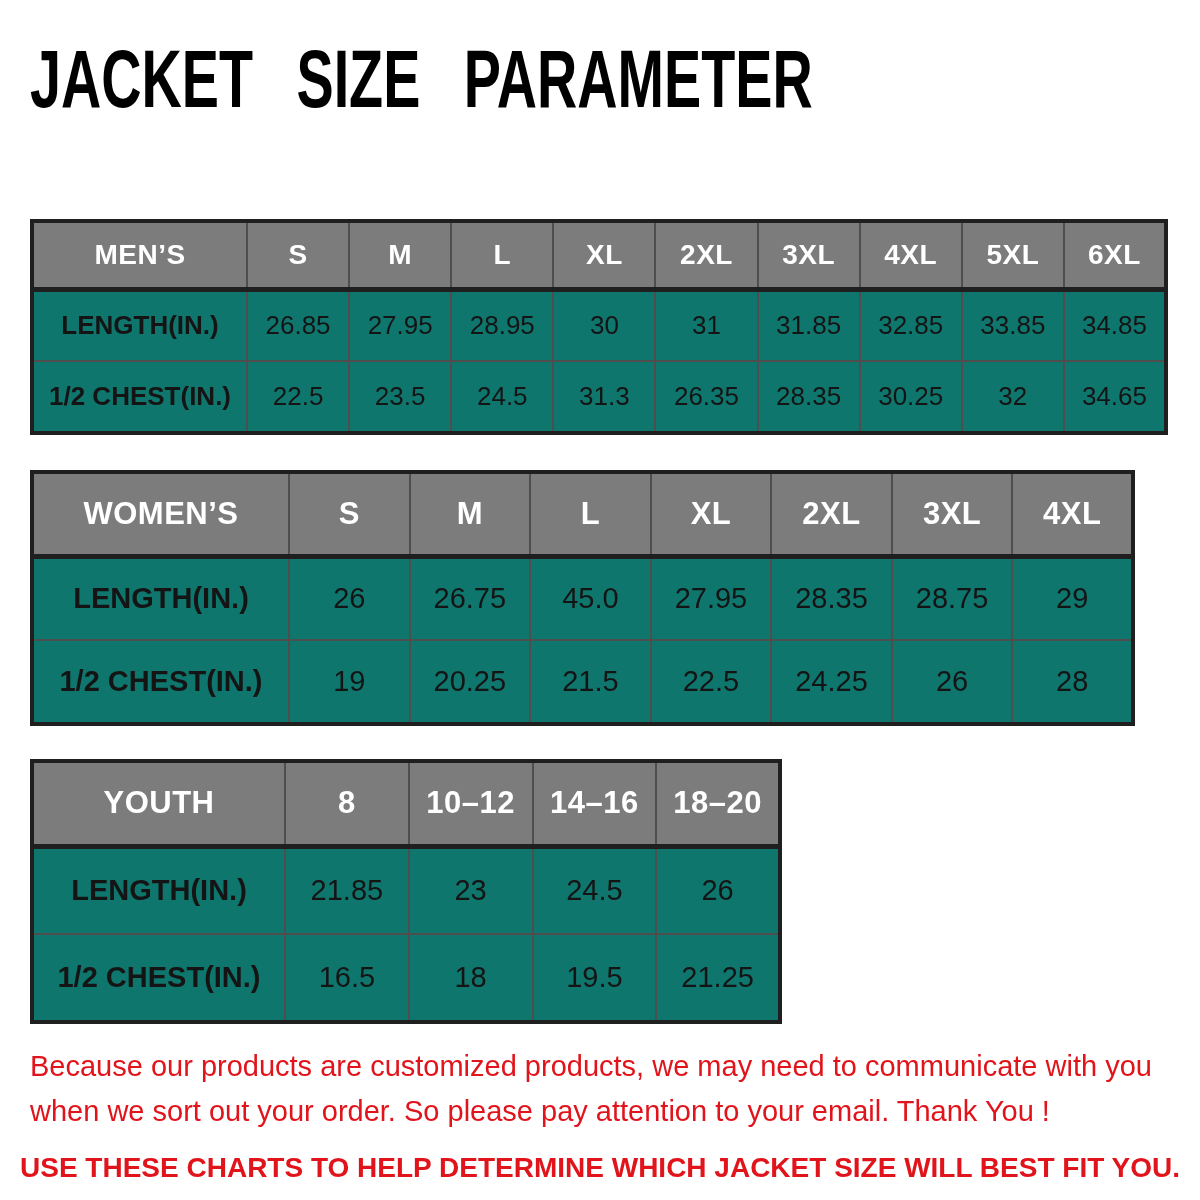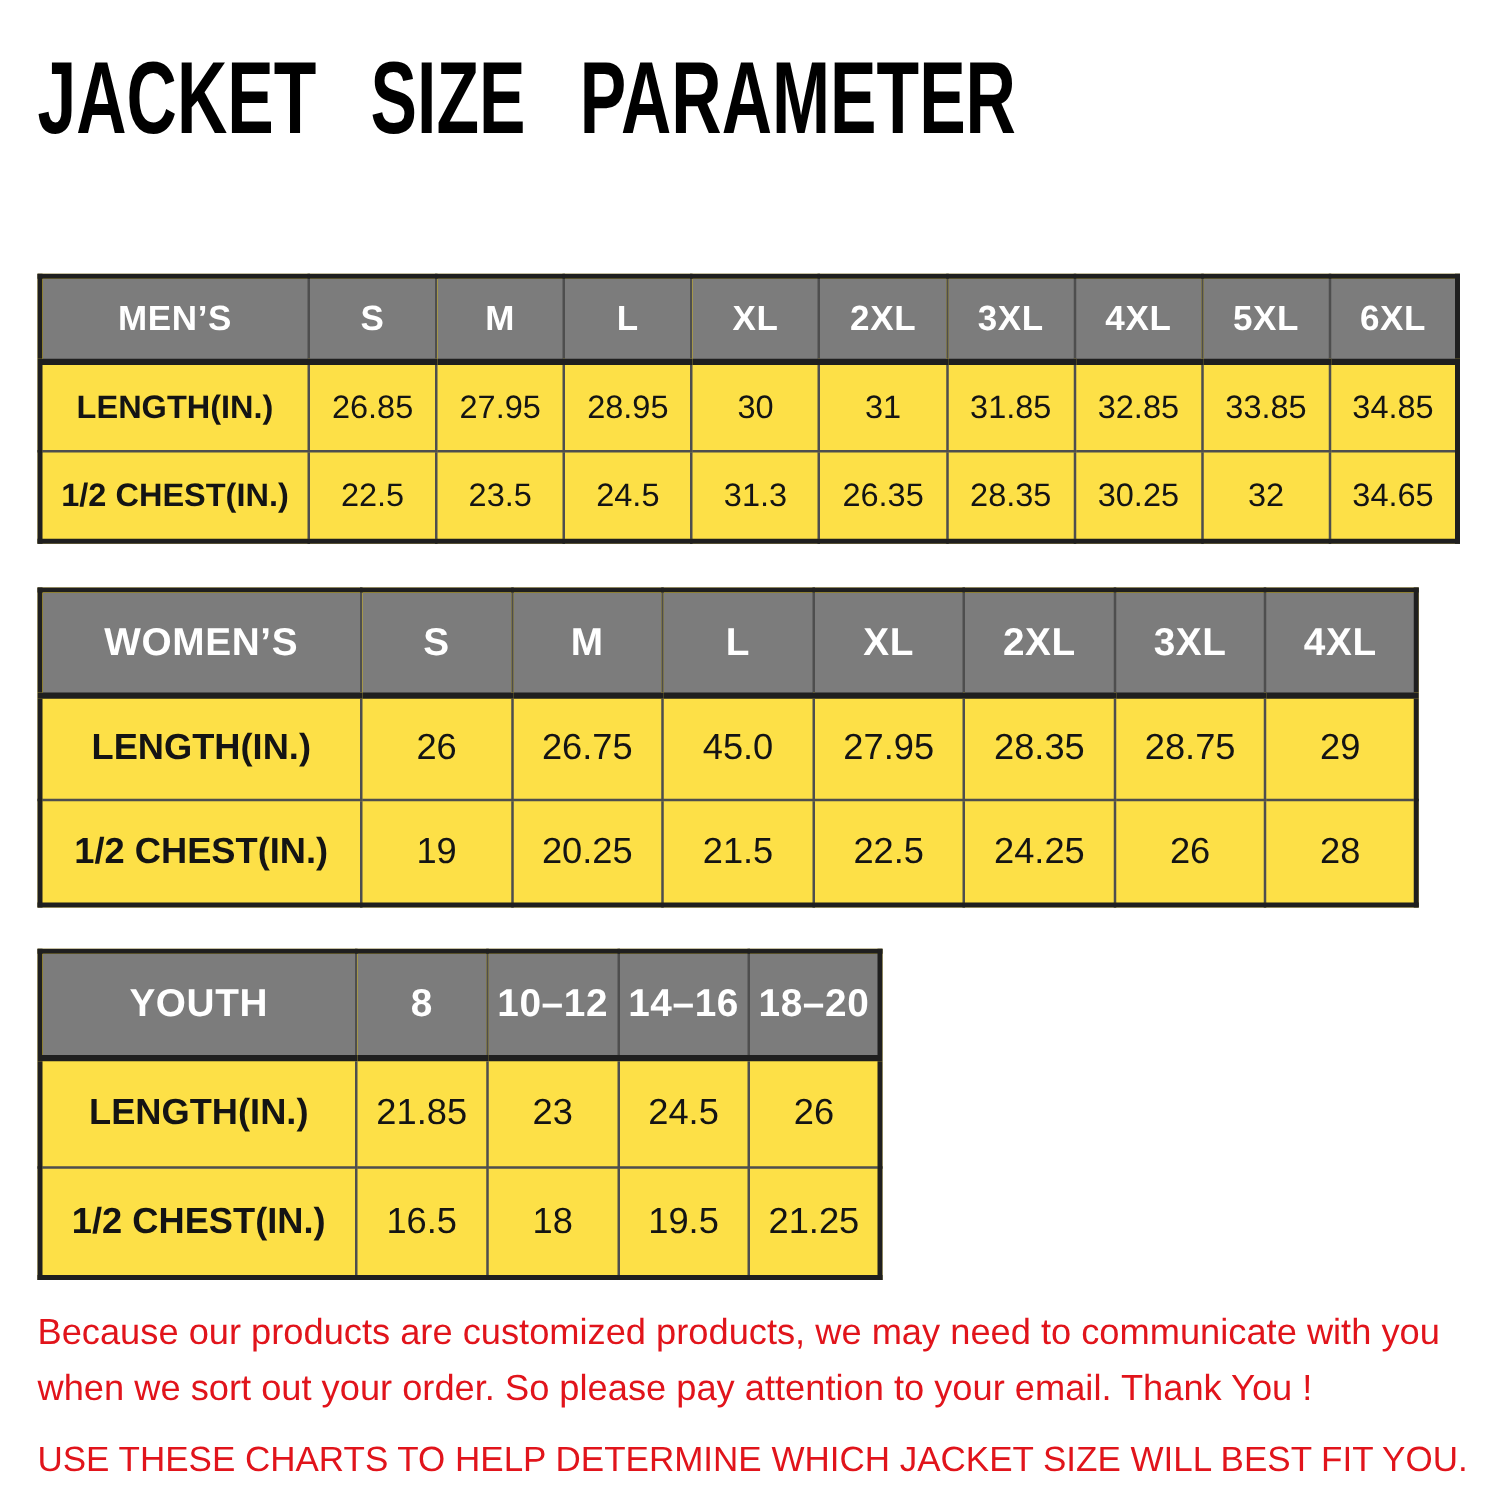"MEN’S" table { background: #fde047 -> #0f766e }
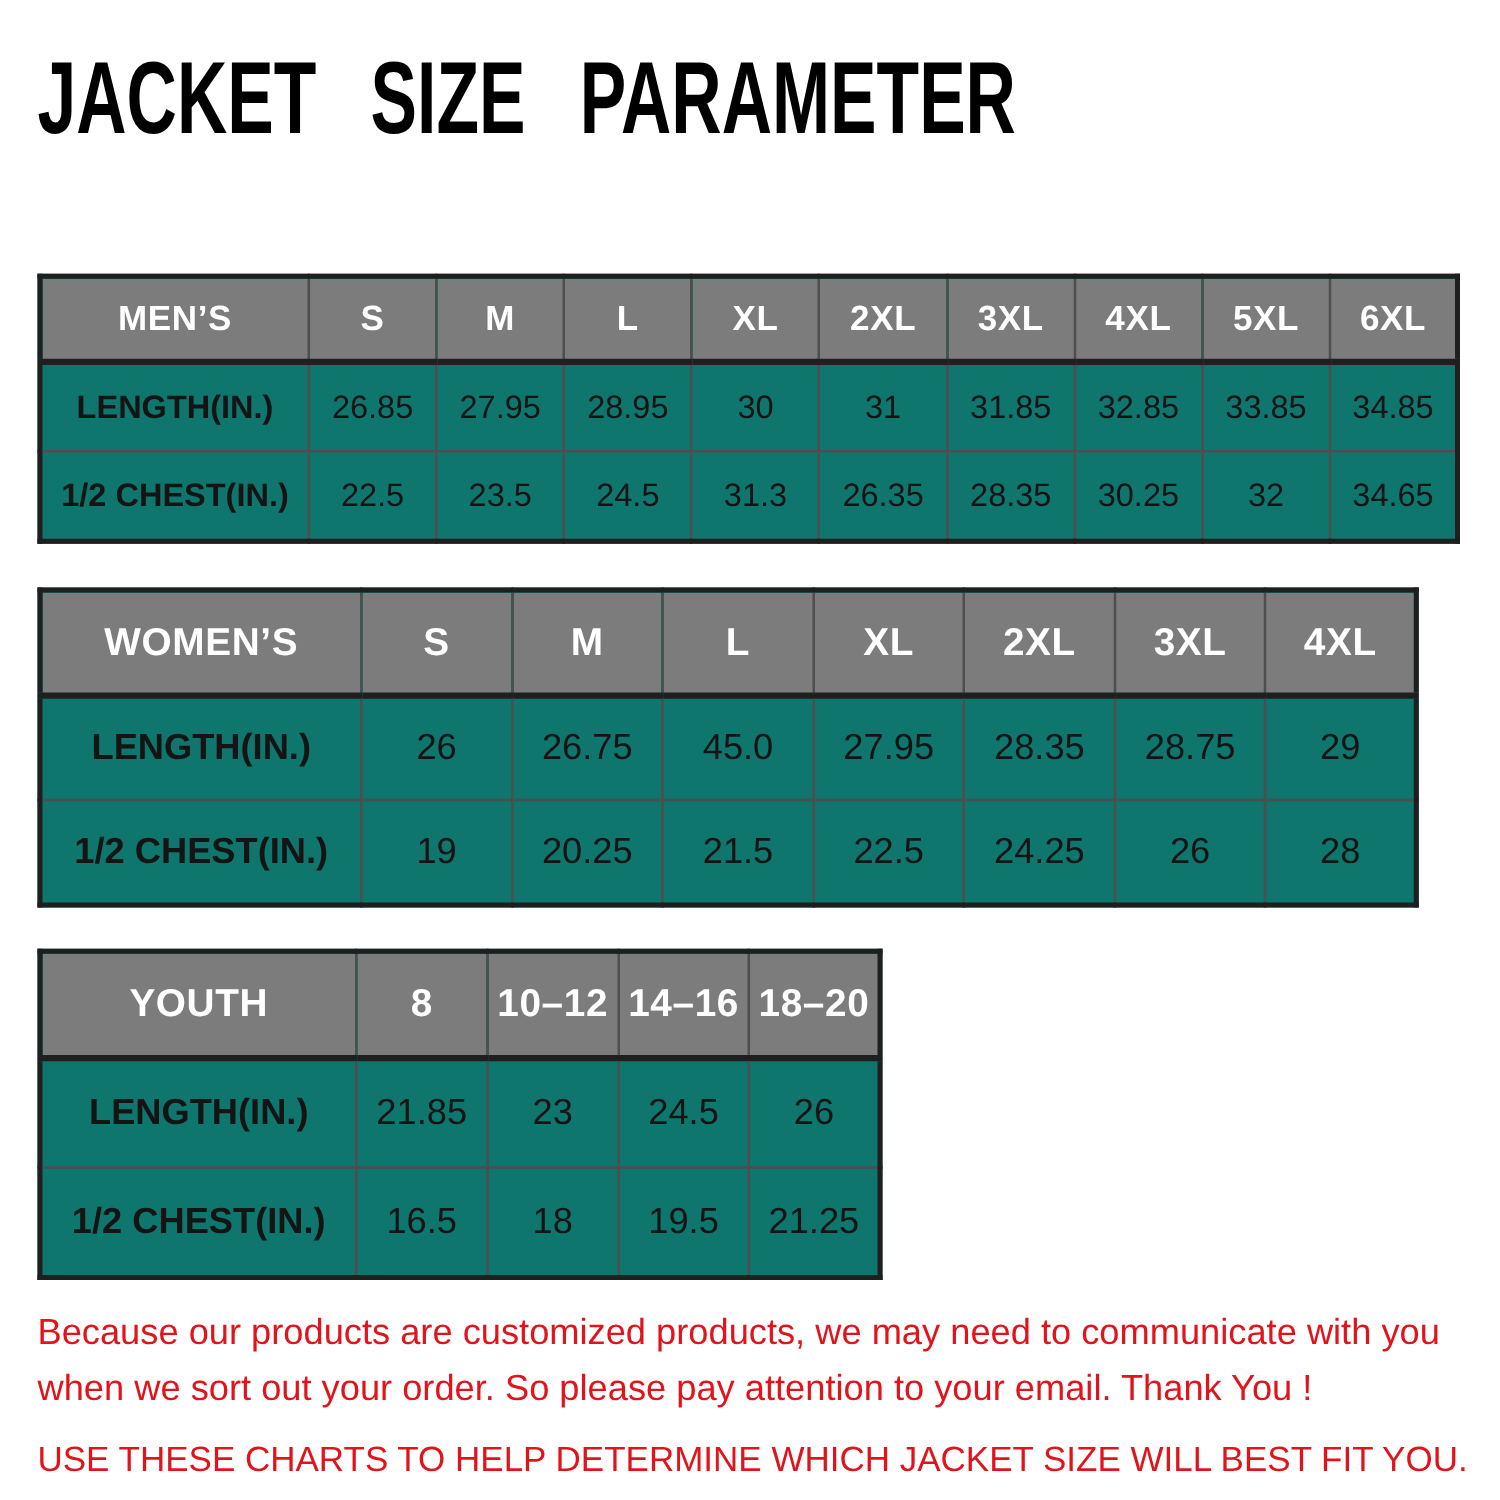"YOUTH" .youth { width: 676px -> 752px }
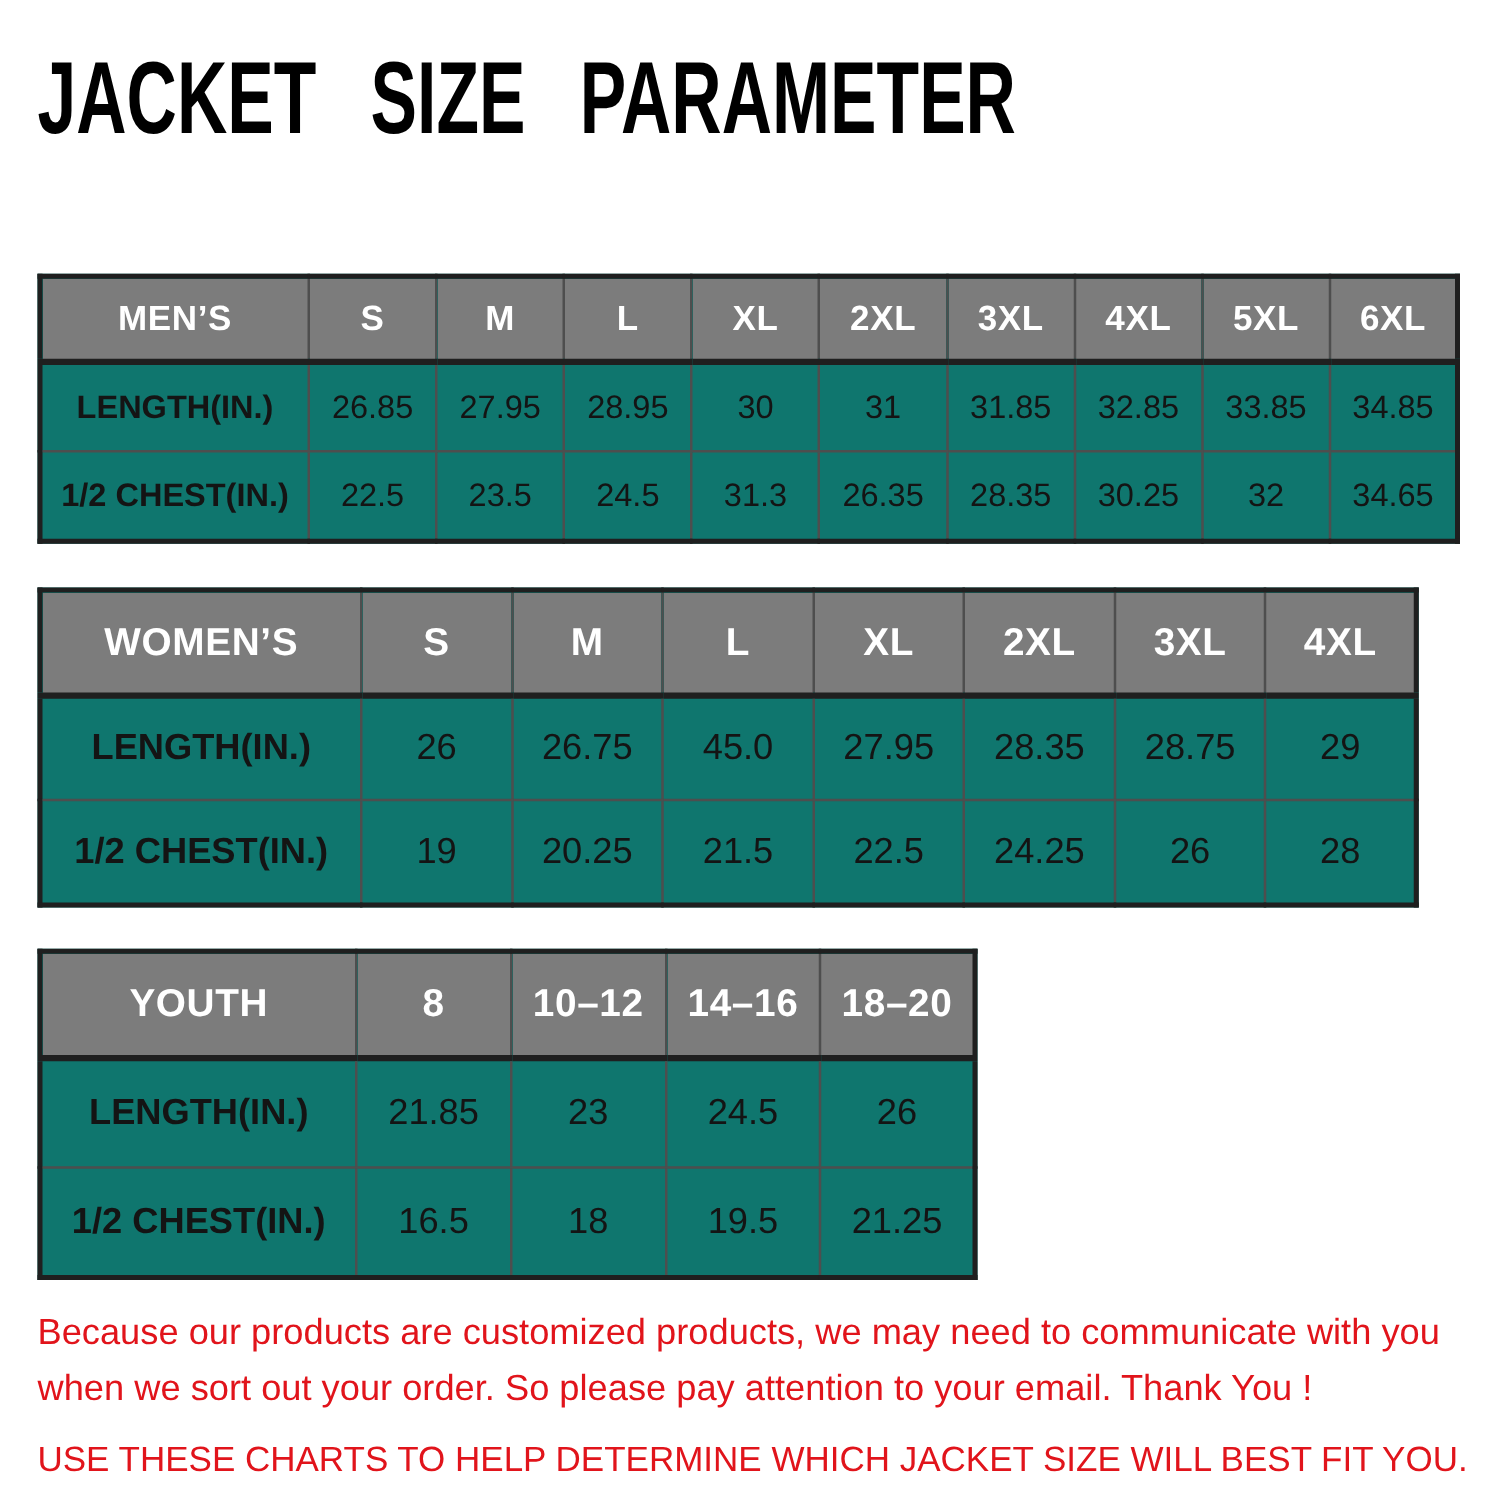"USE THESE CHARTS TO HELP" .footer-use { font-weight: 400 -> 700; left: 30px -> 20px }
